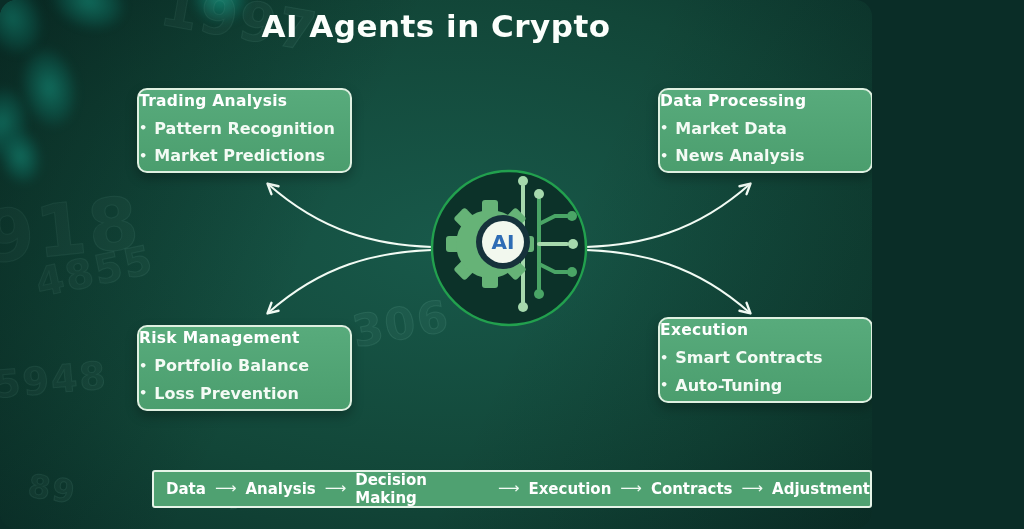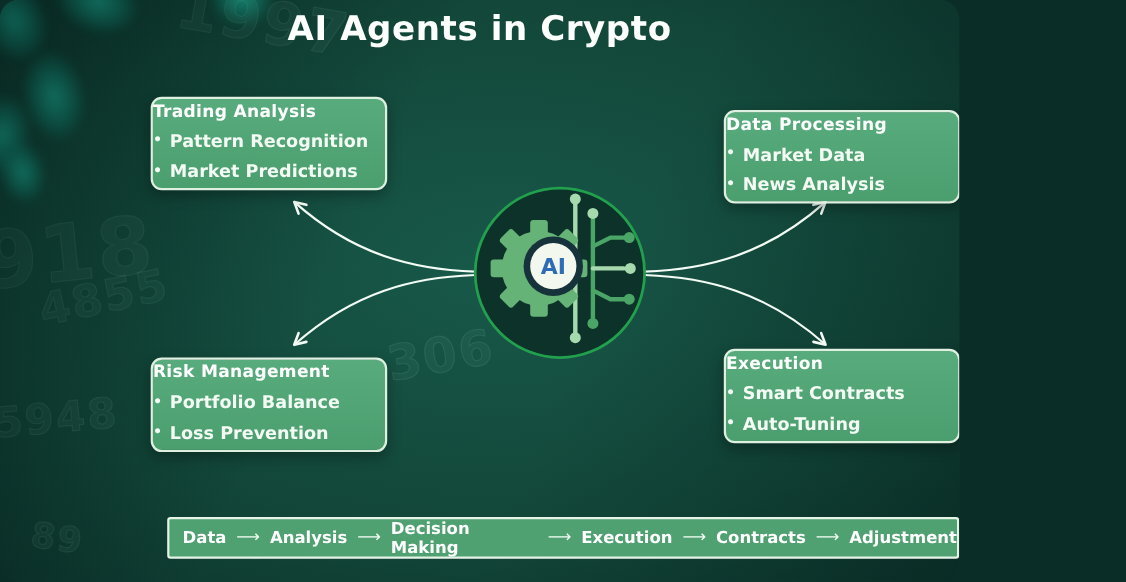"Data Processing" div.node { margin-top: 12px -> none }
